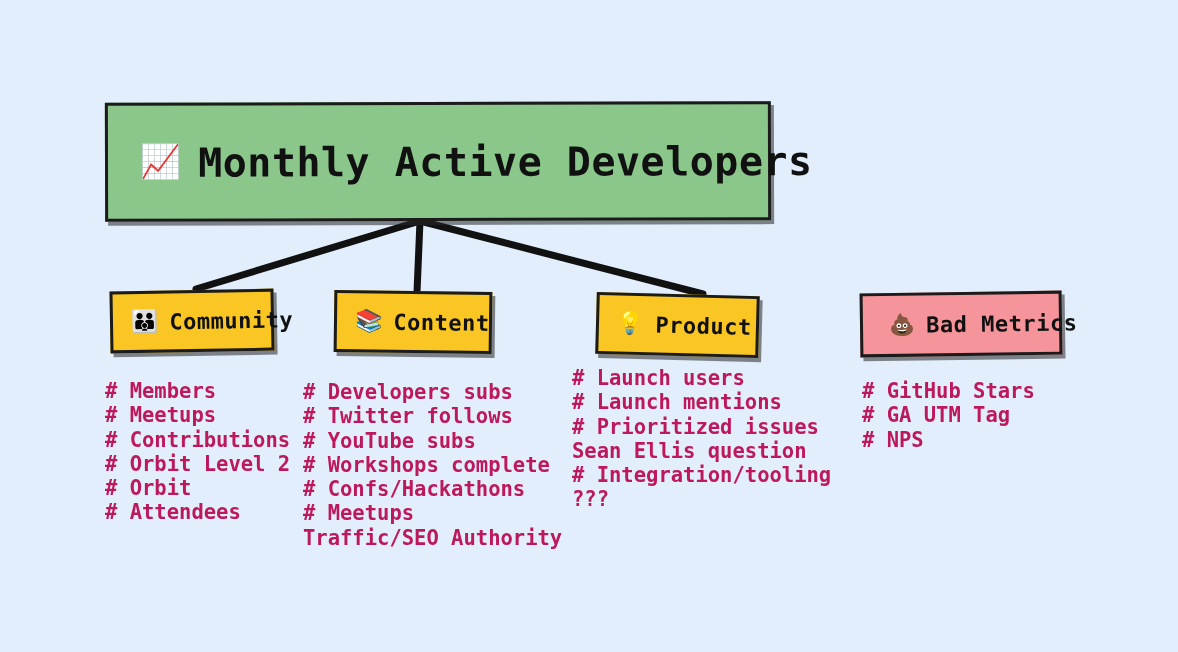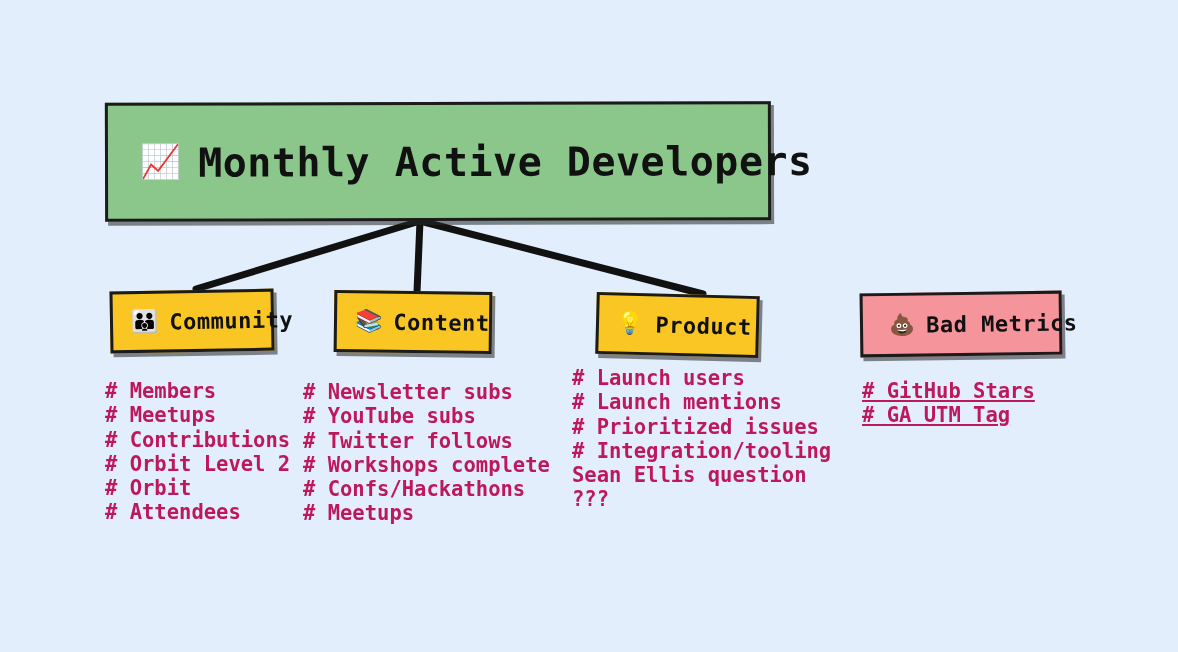"# Newsletter subs" span.metric-item { text: Newsletter -> Developers }
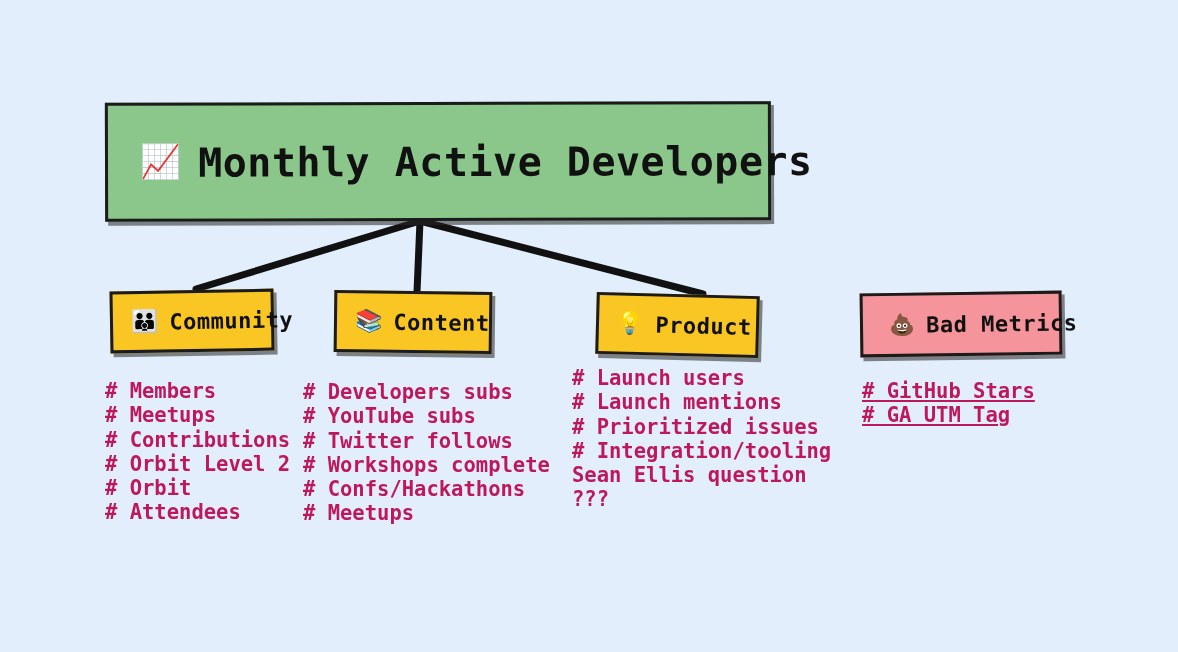"# GitHub Stars" #list-bad { text-decoration: underline -> none }
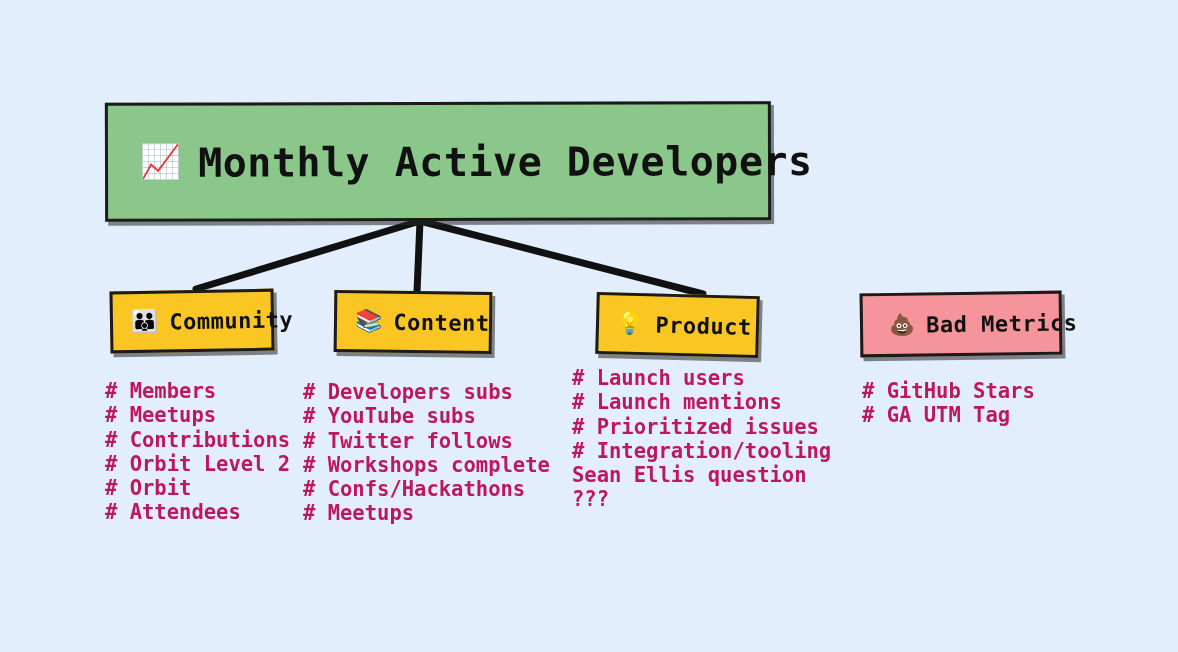"# YouTube subs" span.metric-item { order: before "# Twitter follows" -> after "# Twitter follows" }
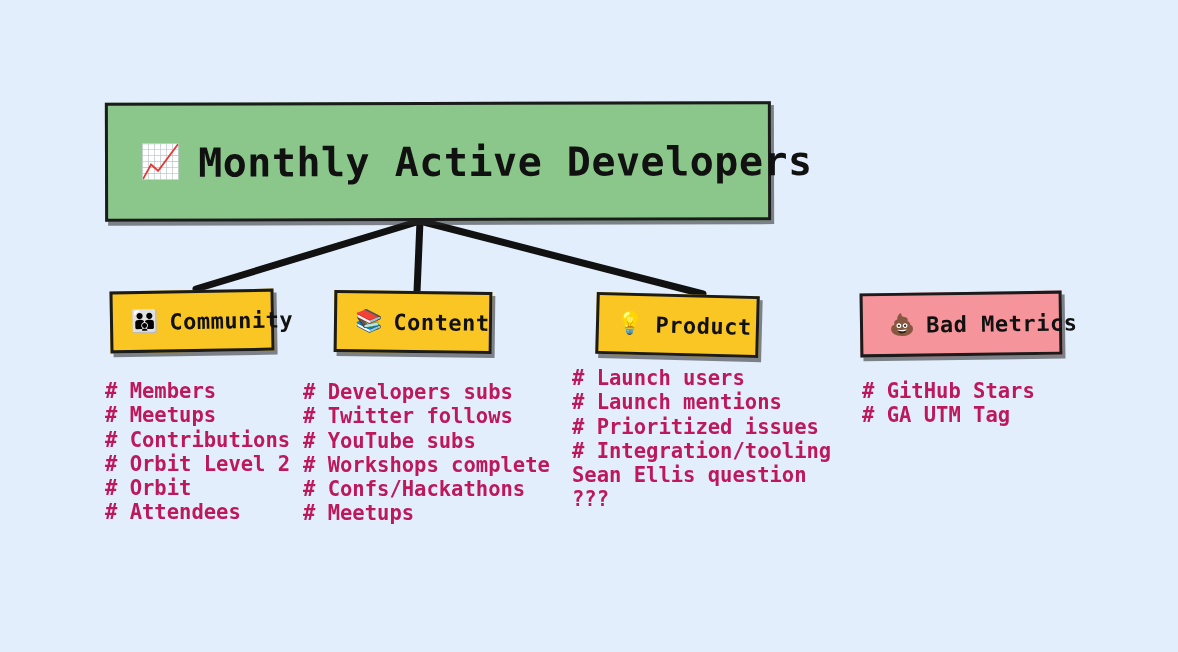"# NPS" span.metric-item { html: none -> <span># NPS</span> }
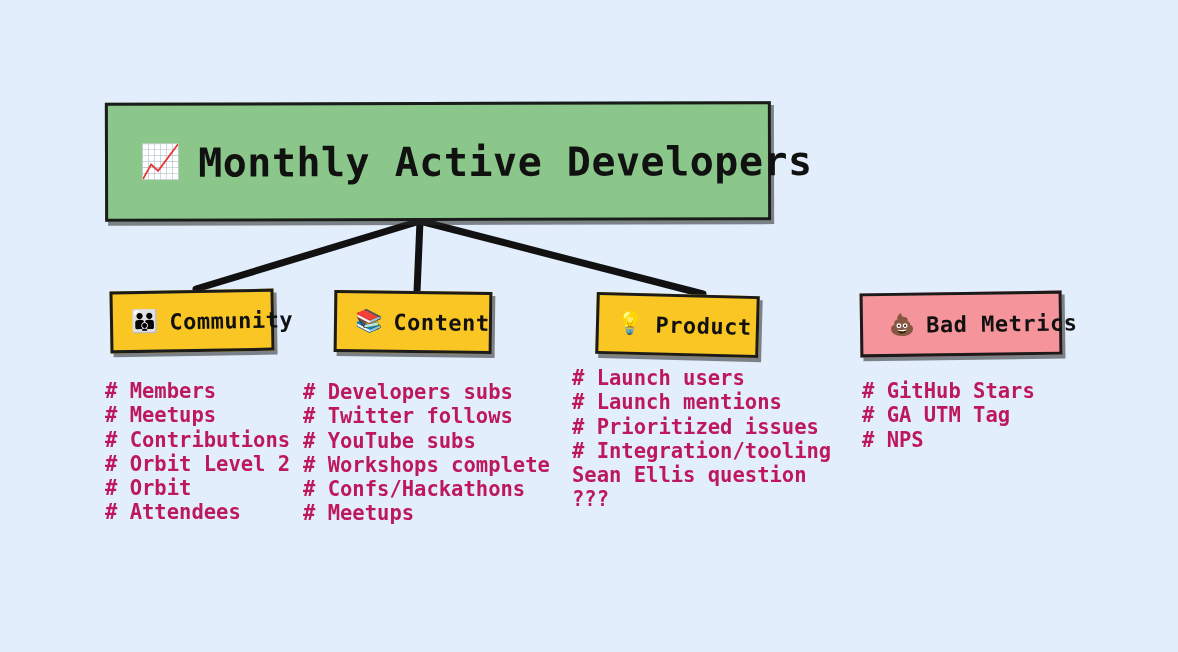"# Integration/tooling" span.metric-item { order: before "Sean Ellis question" -> after "Sean Ellis question" }
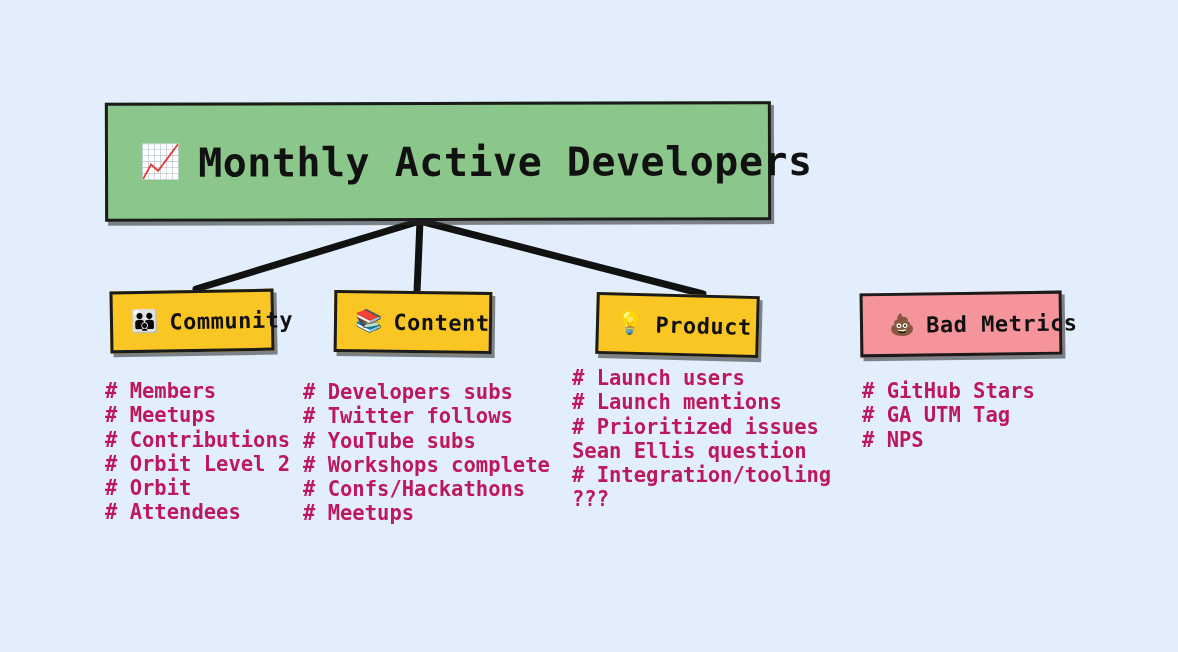"Traffic/SEO Authority" span.metric-item { html: none -> <span>Traffic/SEO Authority</span> }
